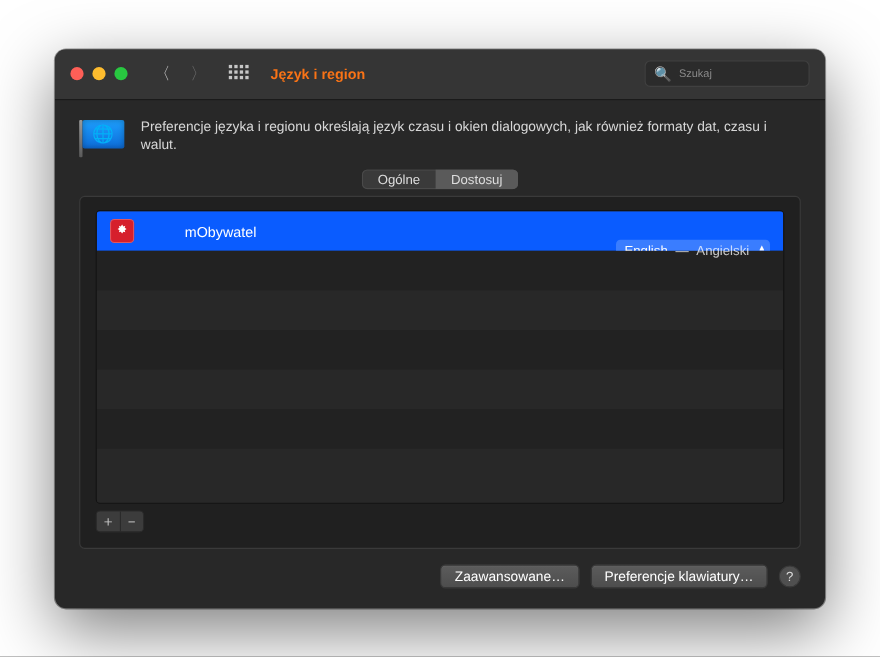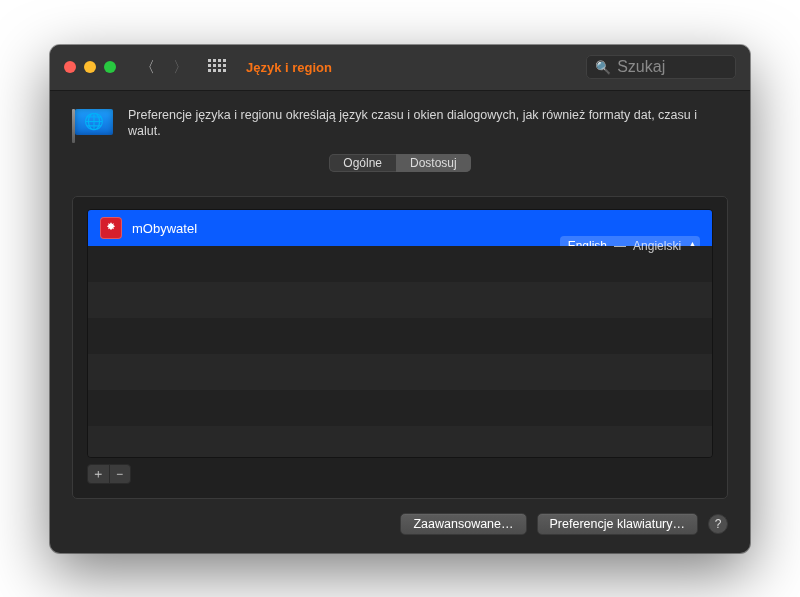"Szukaj" .search input { font-size: 16px -> 10px }
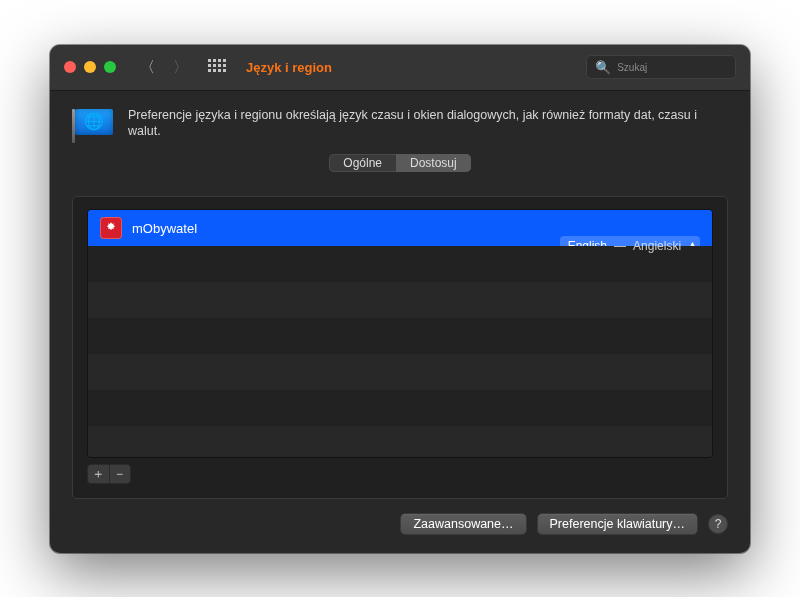"Ogólne" .tabs { margin: 2px 0 24px 0 -> 2px 0 6px 0 }
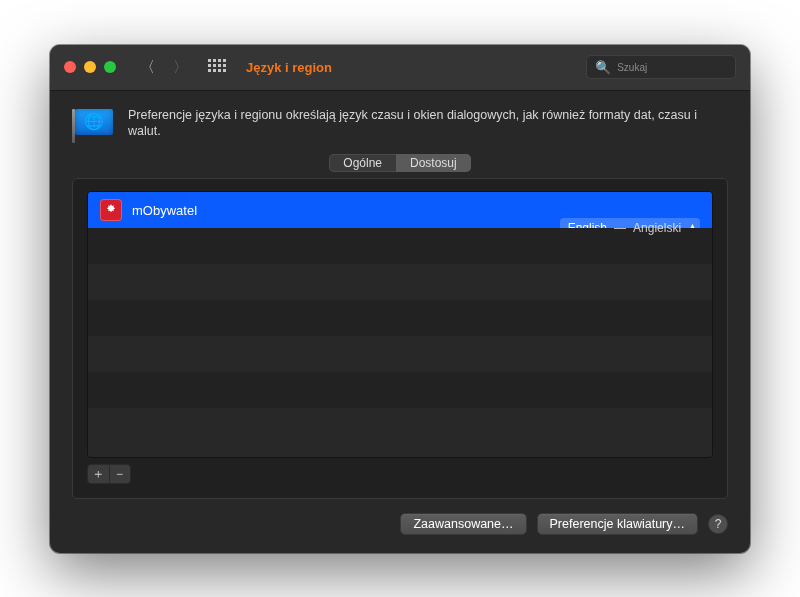"mObywatel" .row.sel { gap: none -> 36px }
